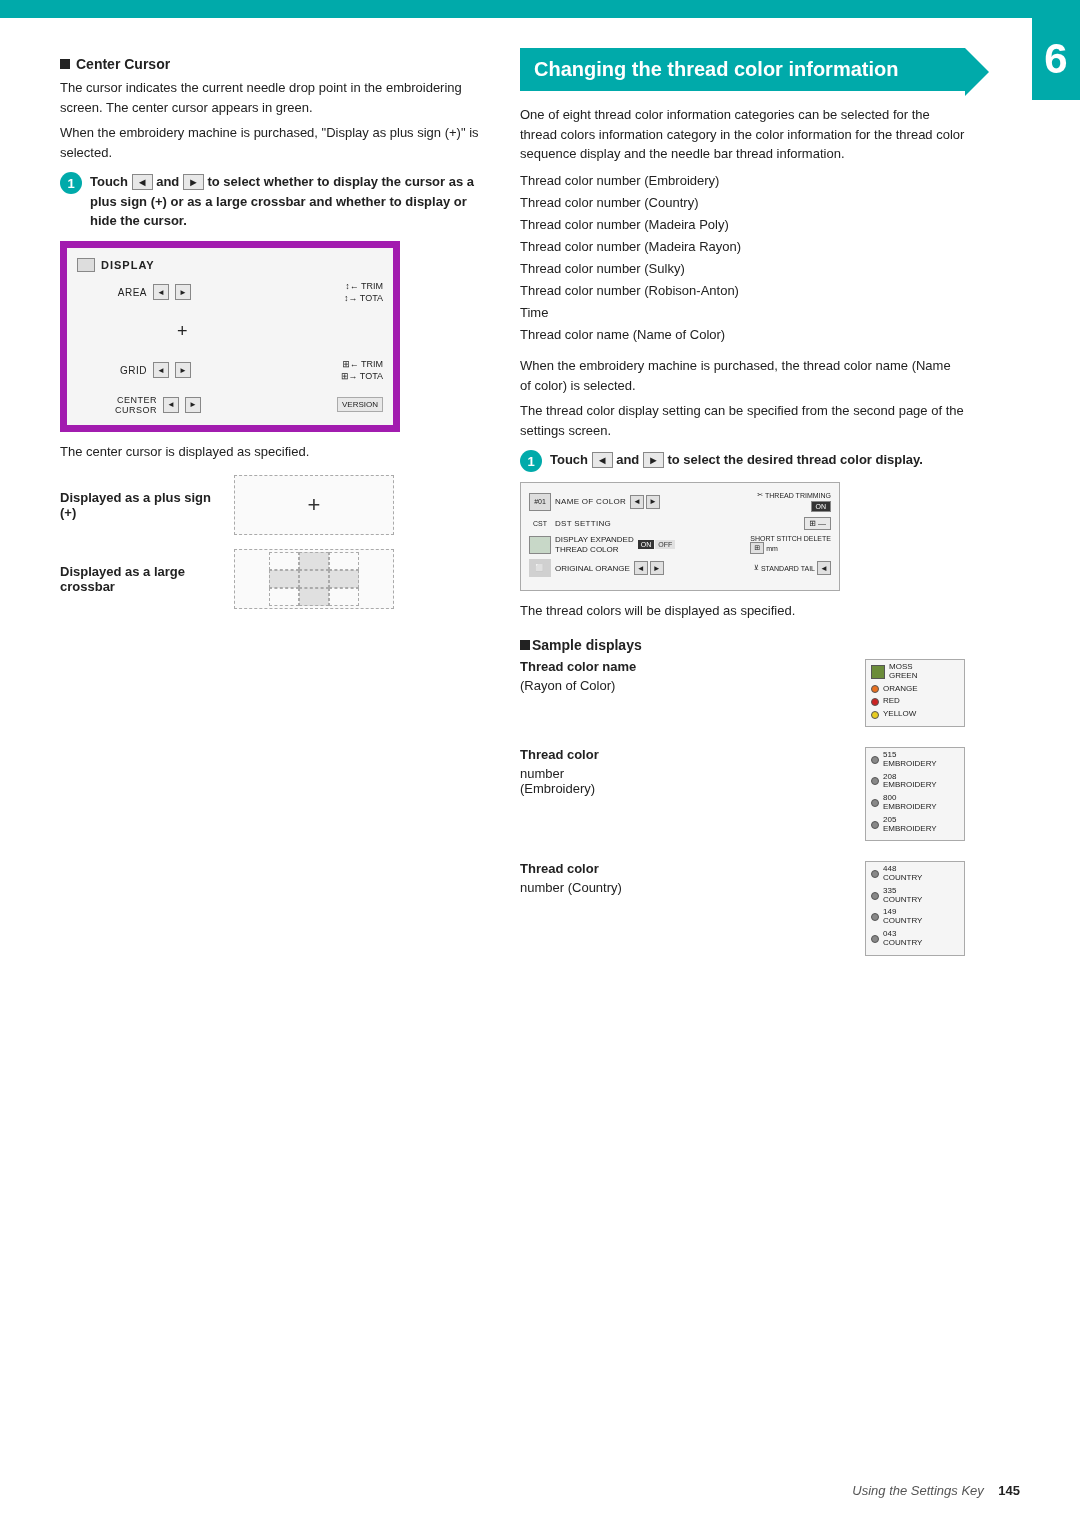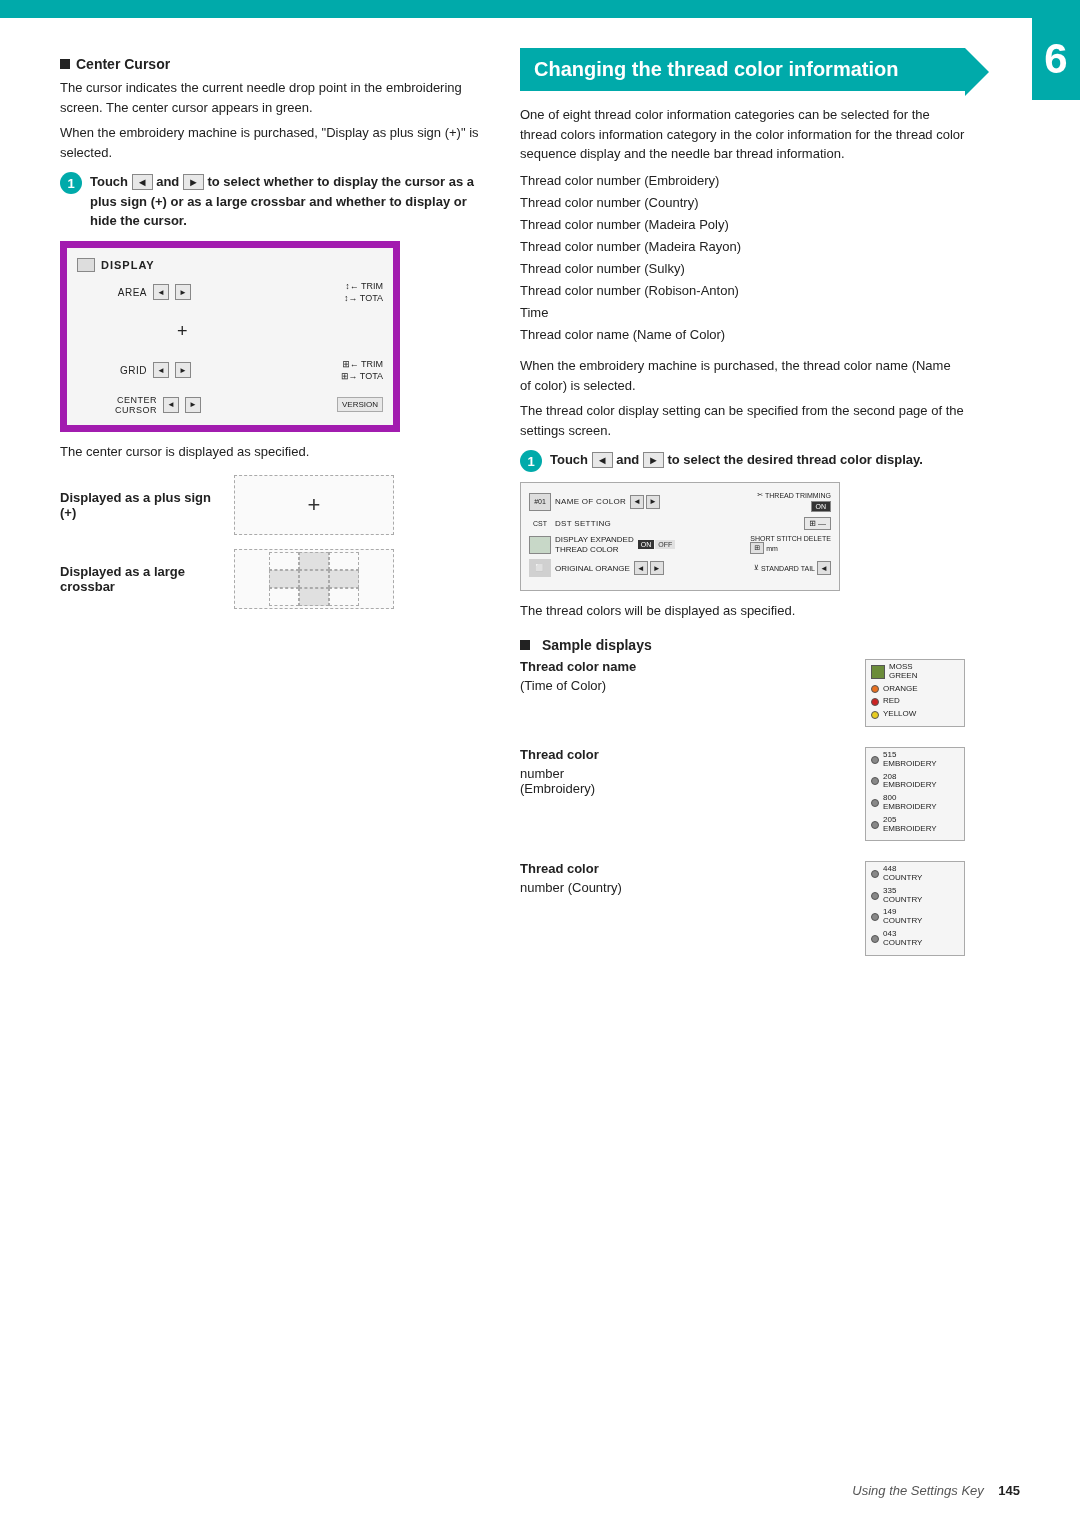"Sample displays" .sample-header { gap: 12px -> 2px }
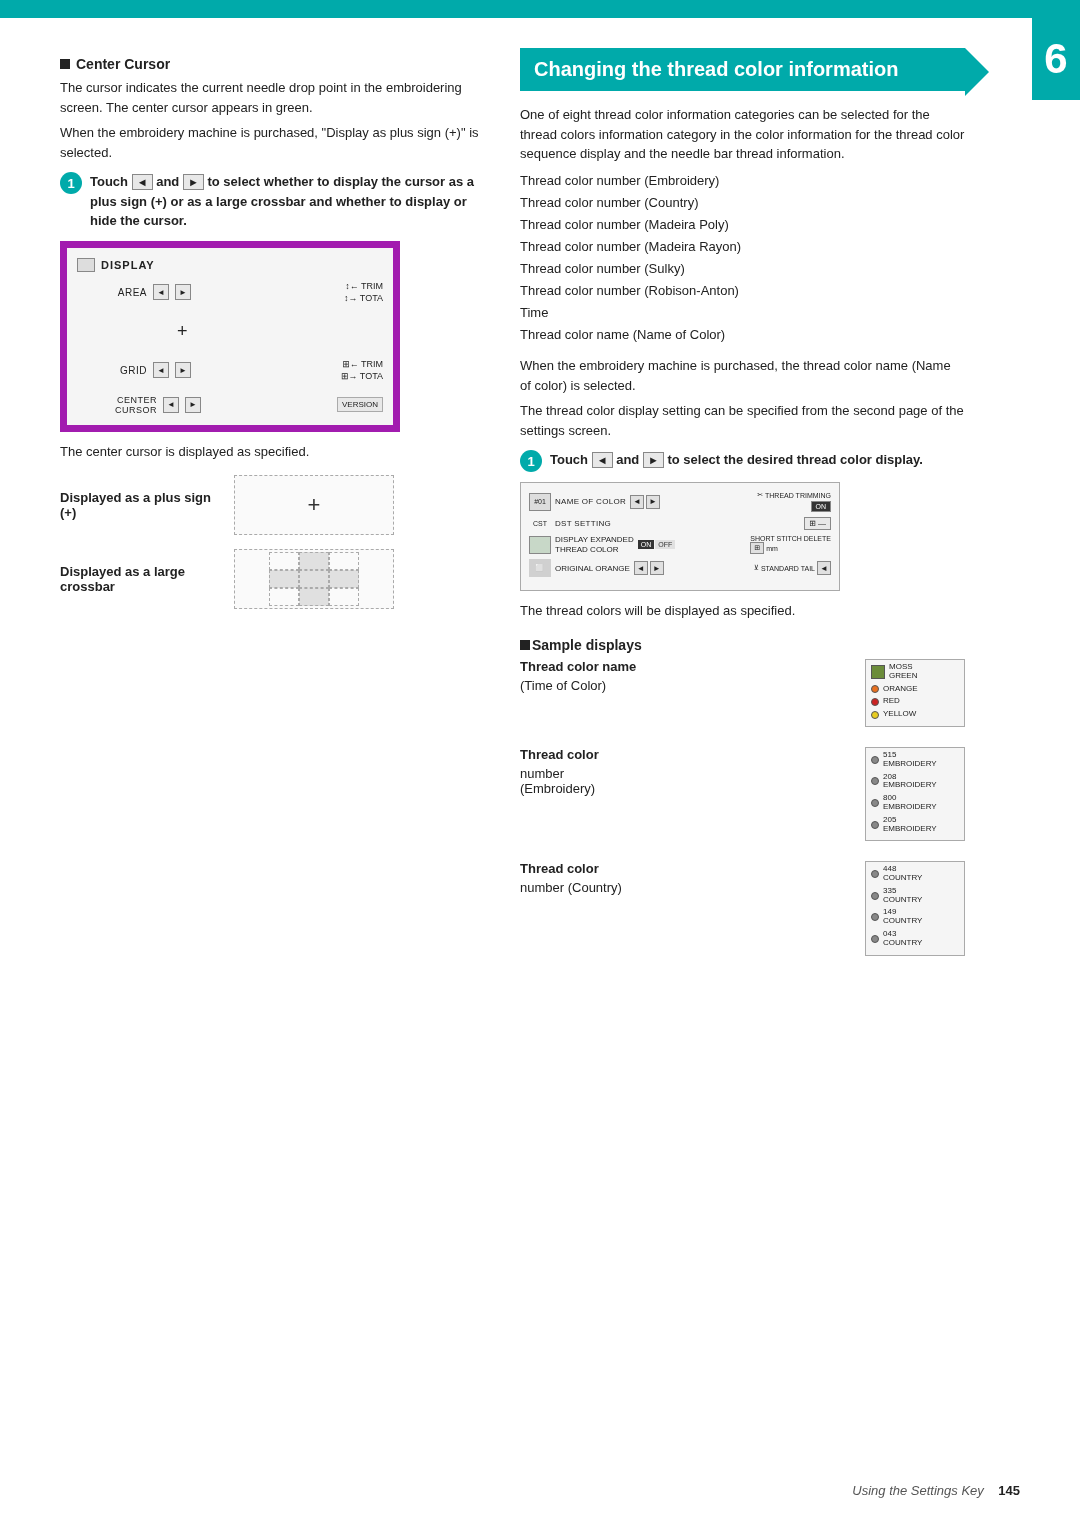"(Time of Color)" div.sample-sublabel { text: Time -> Rayon }
